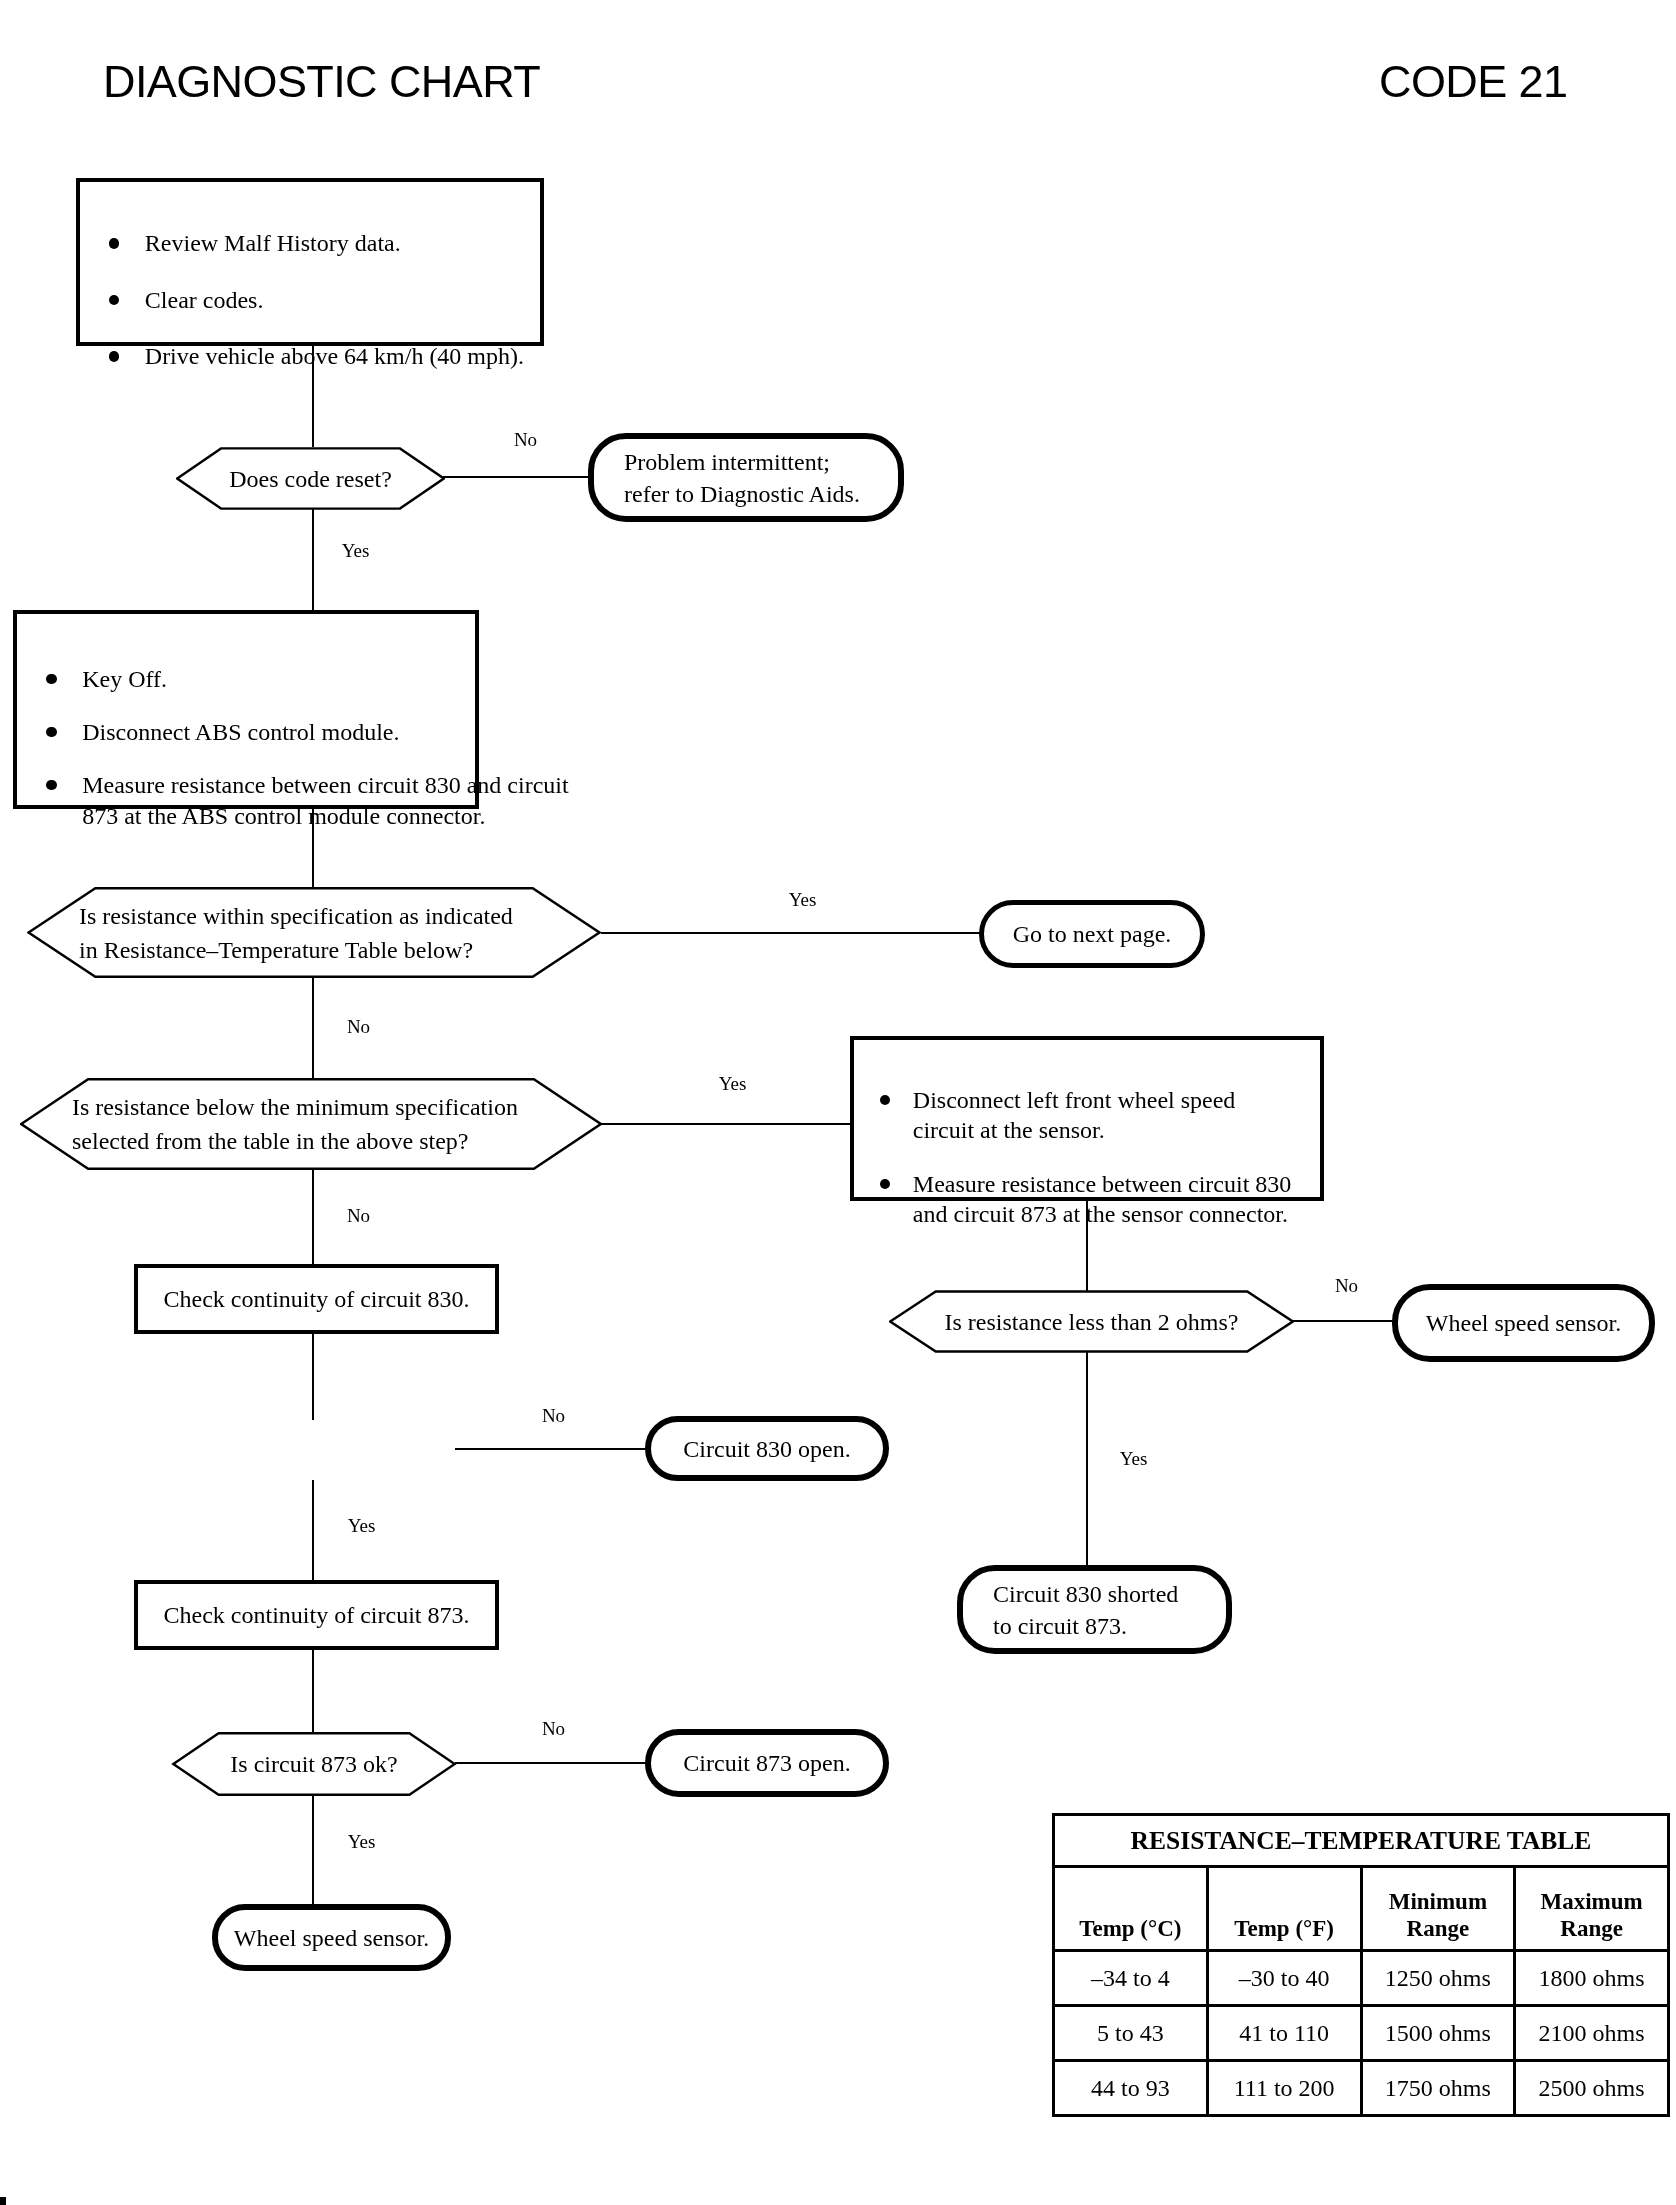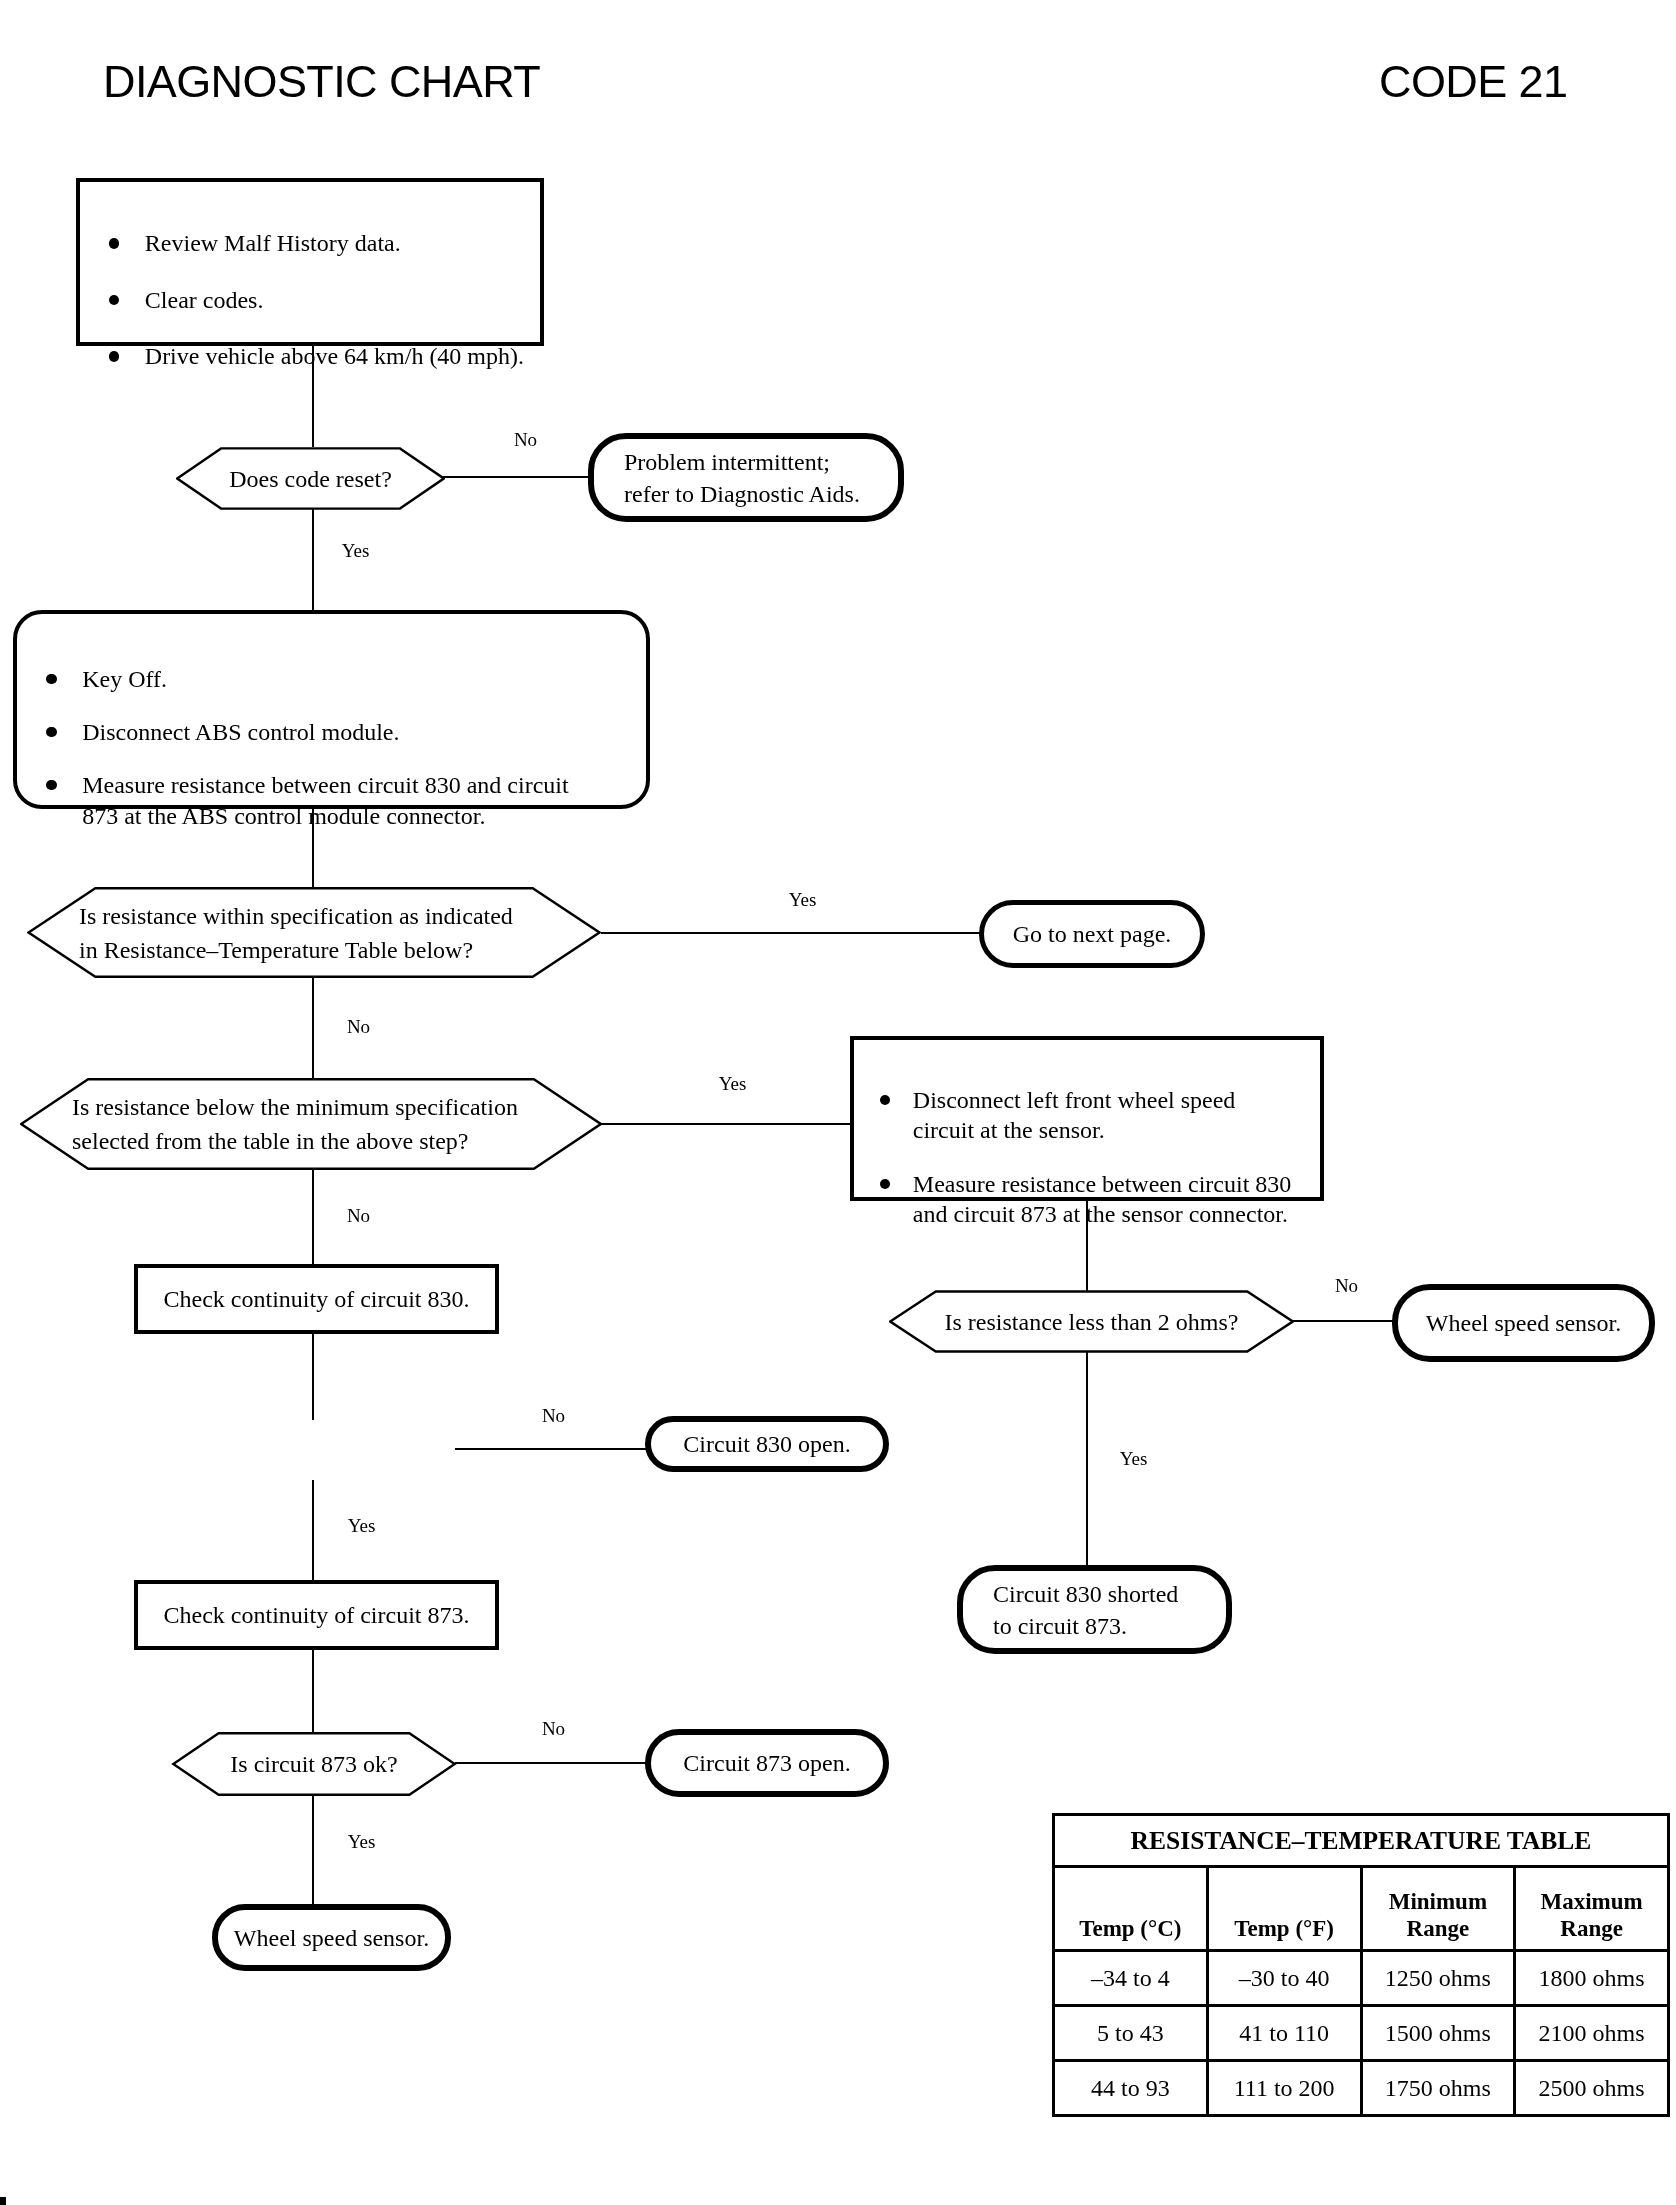"Key Off." div.pbox { border-radius: 29px -> none; width: 637px -> 466px }
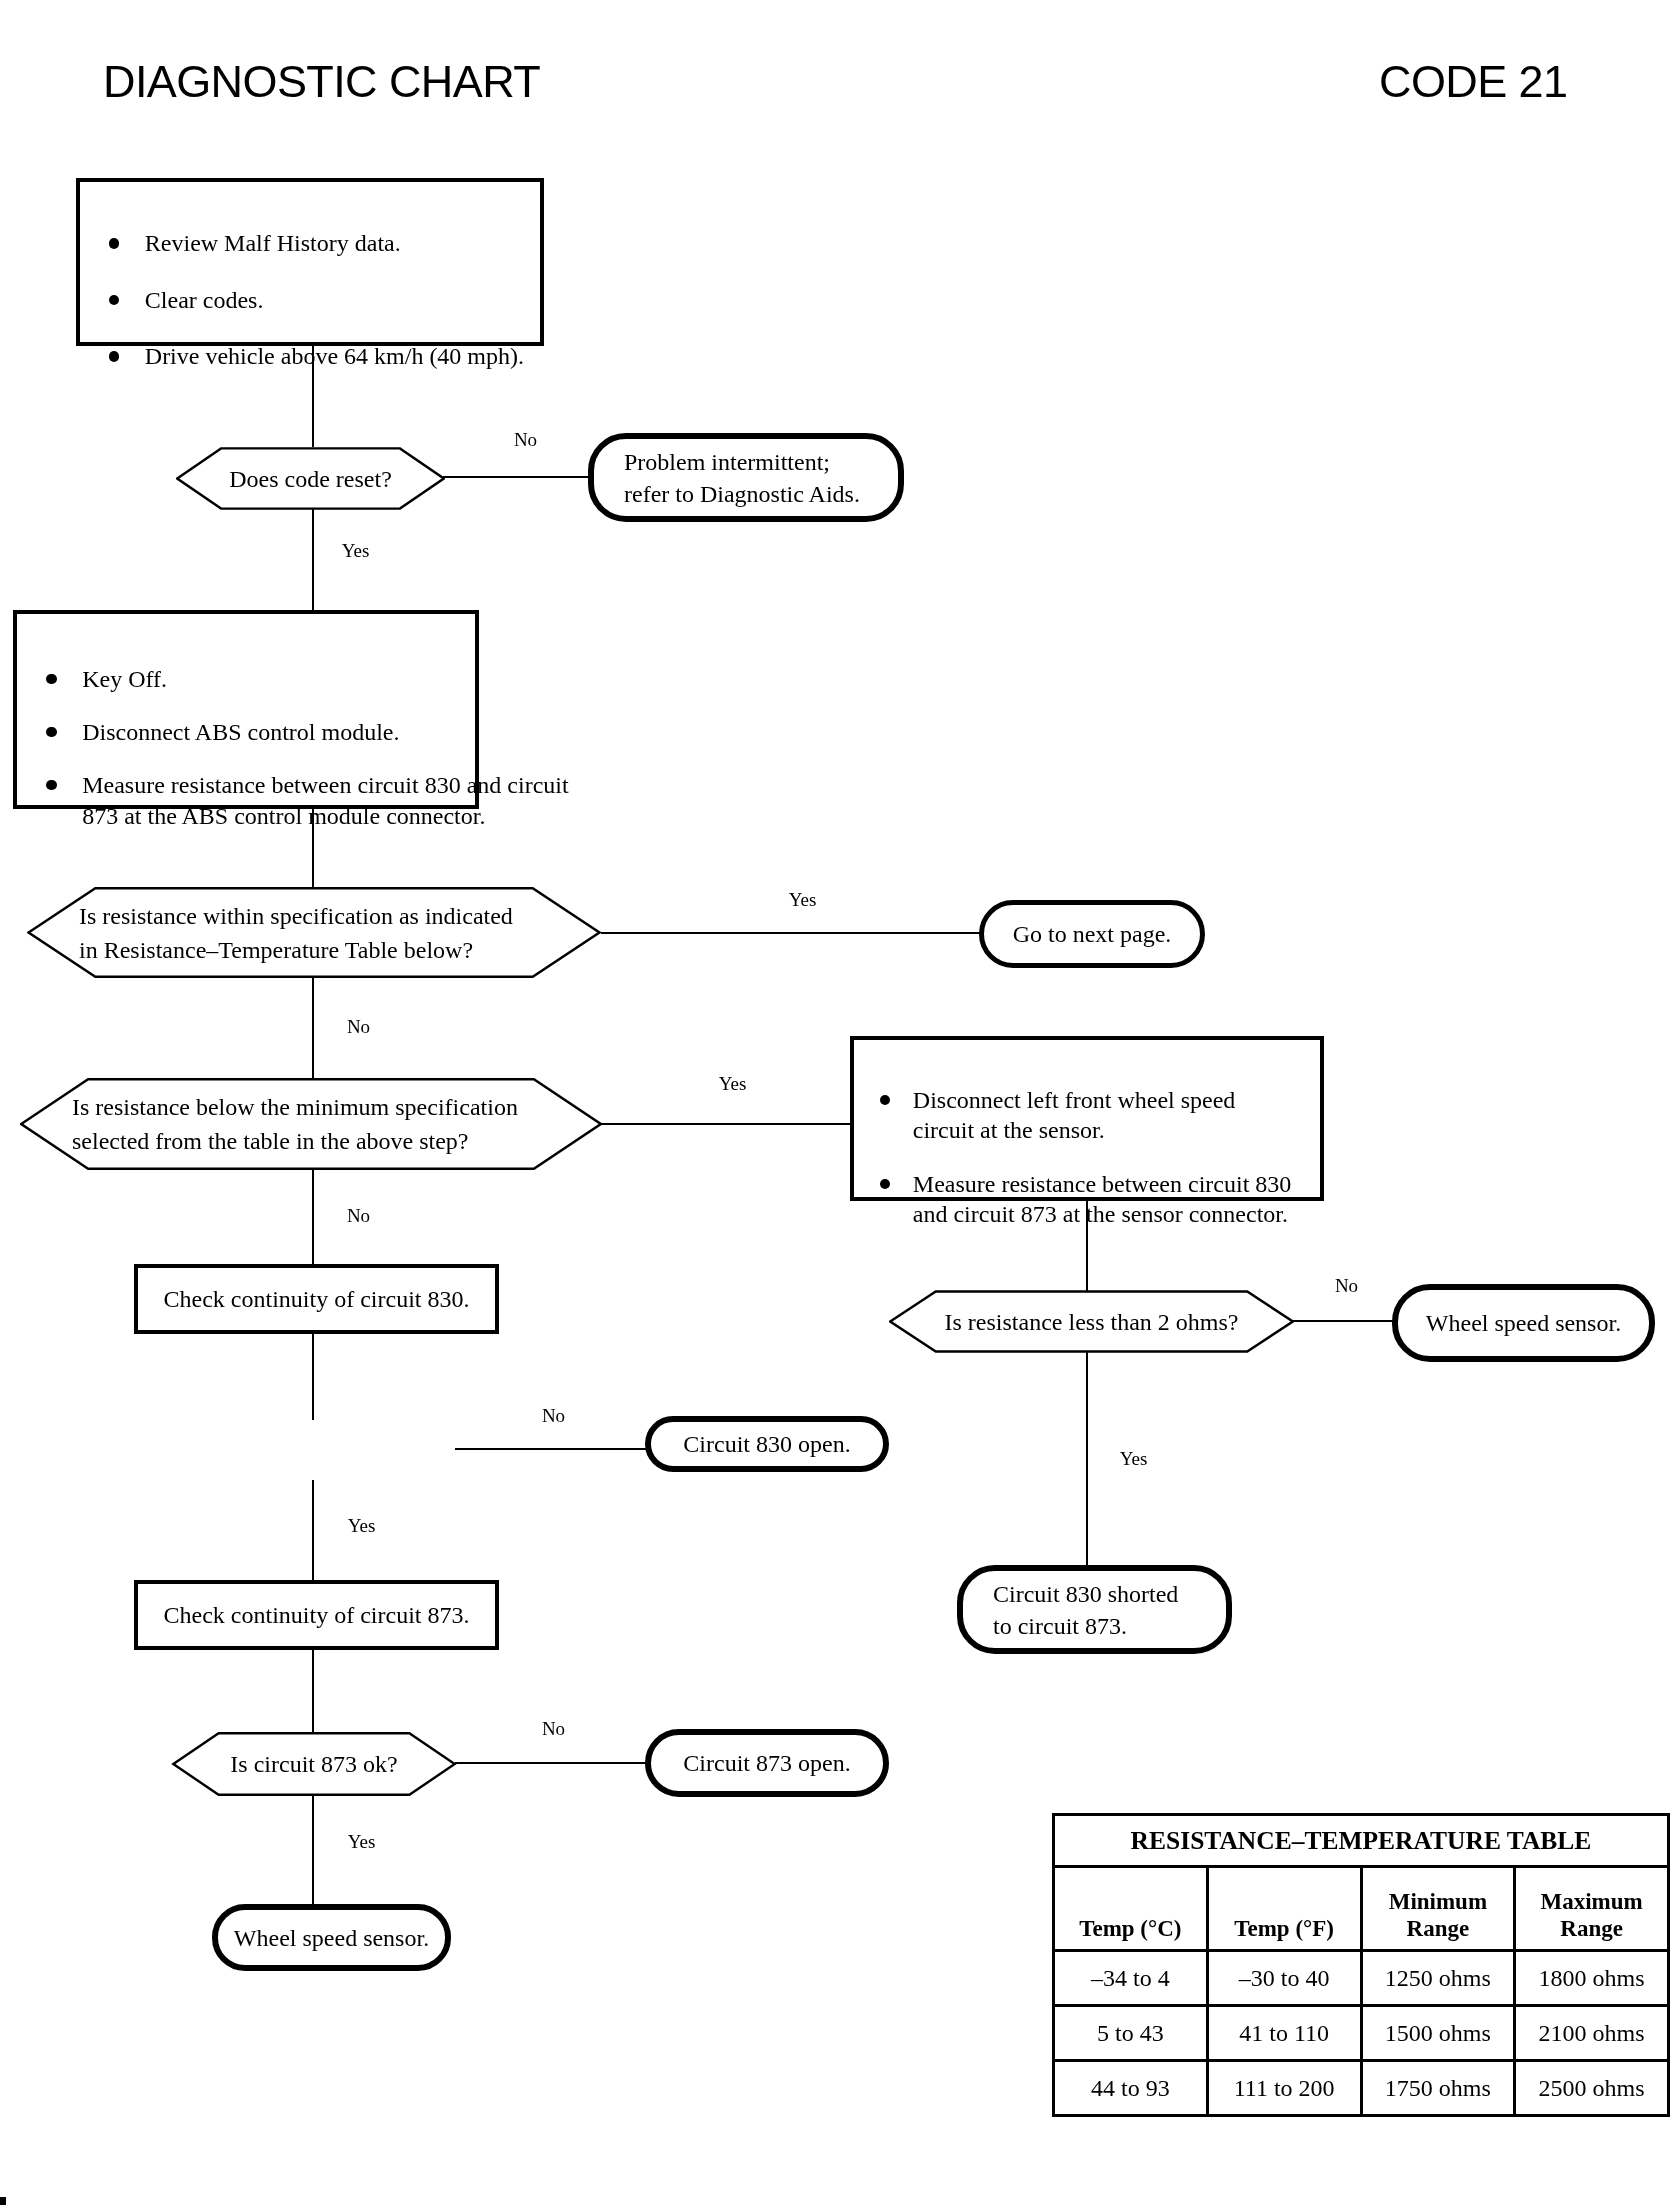"Circuit 830 open." div.term { height: 56px -> 65px }
